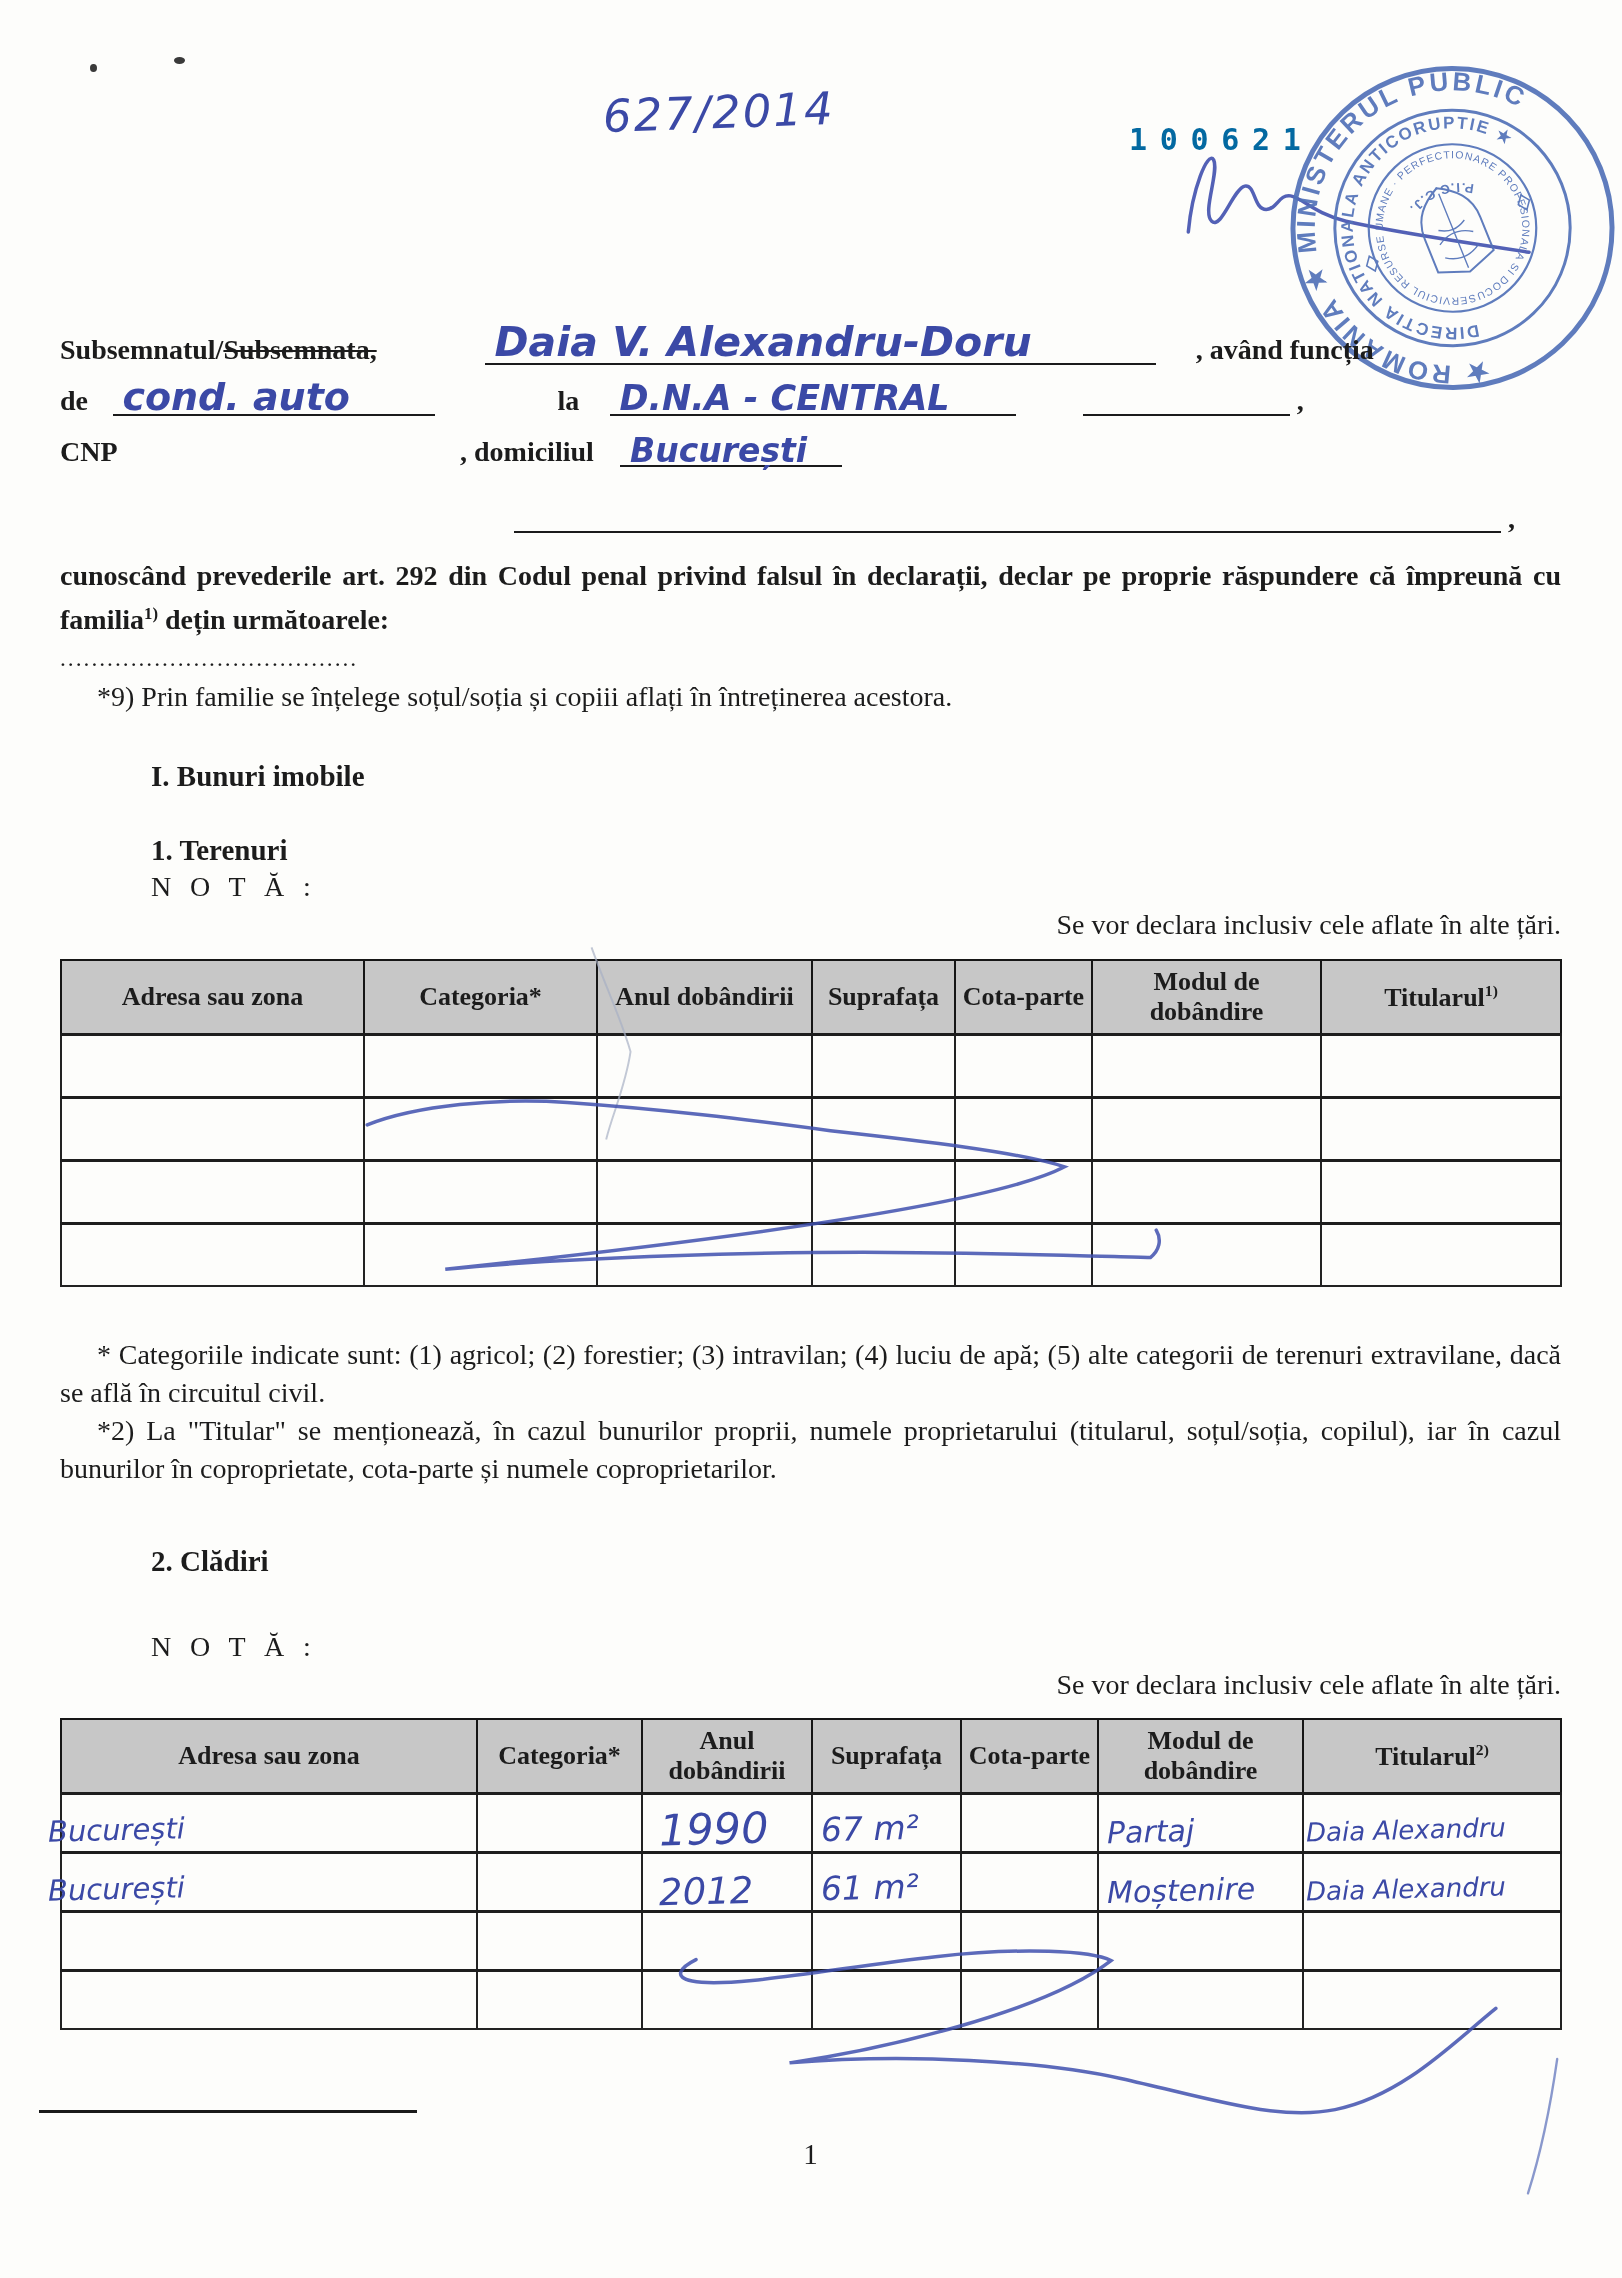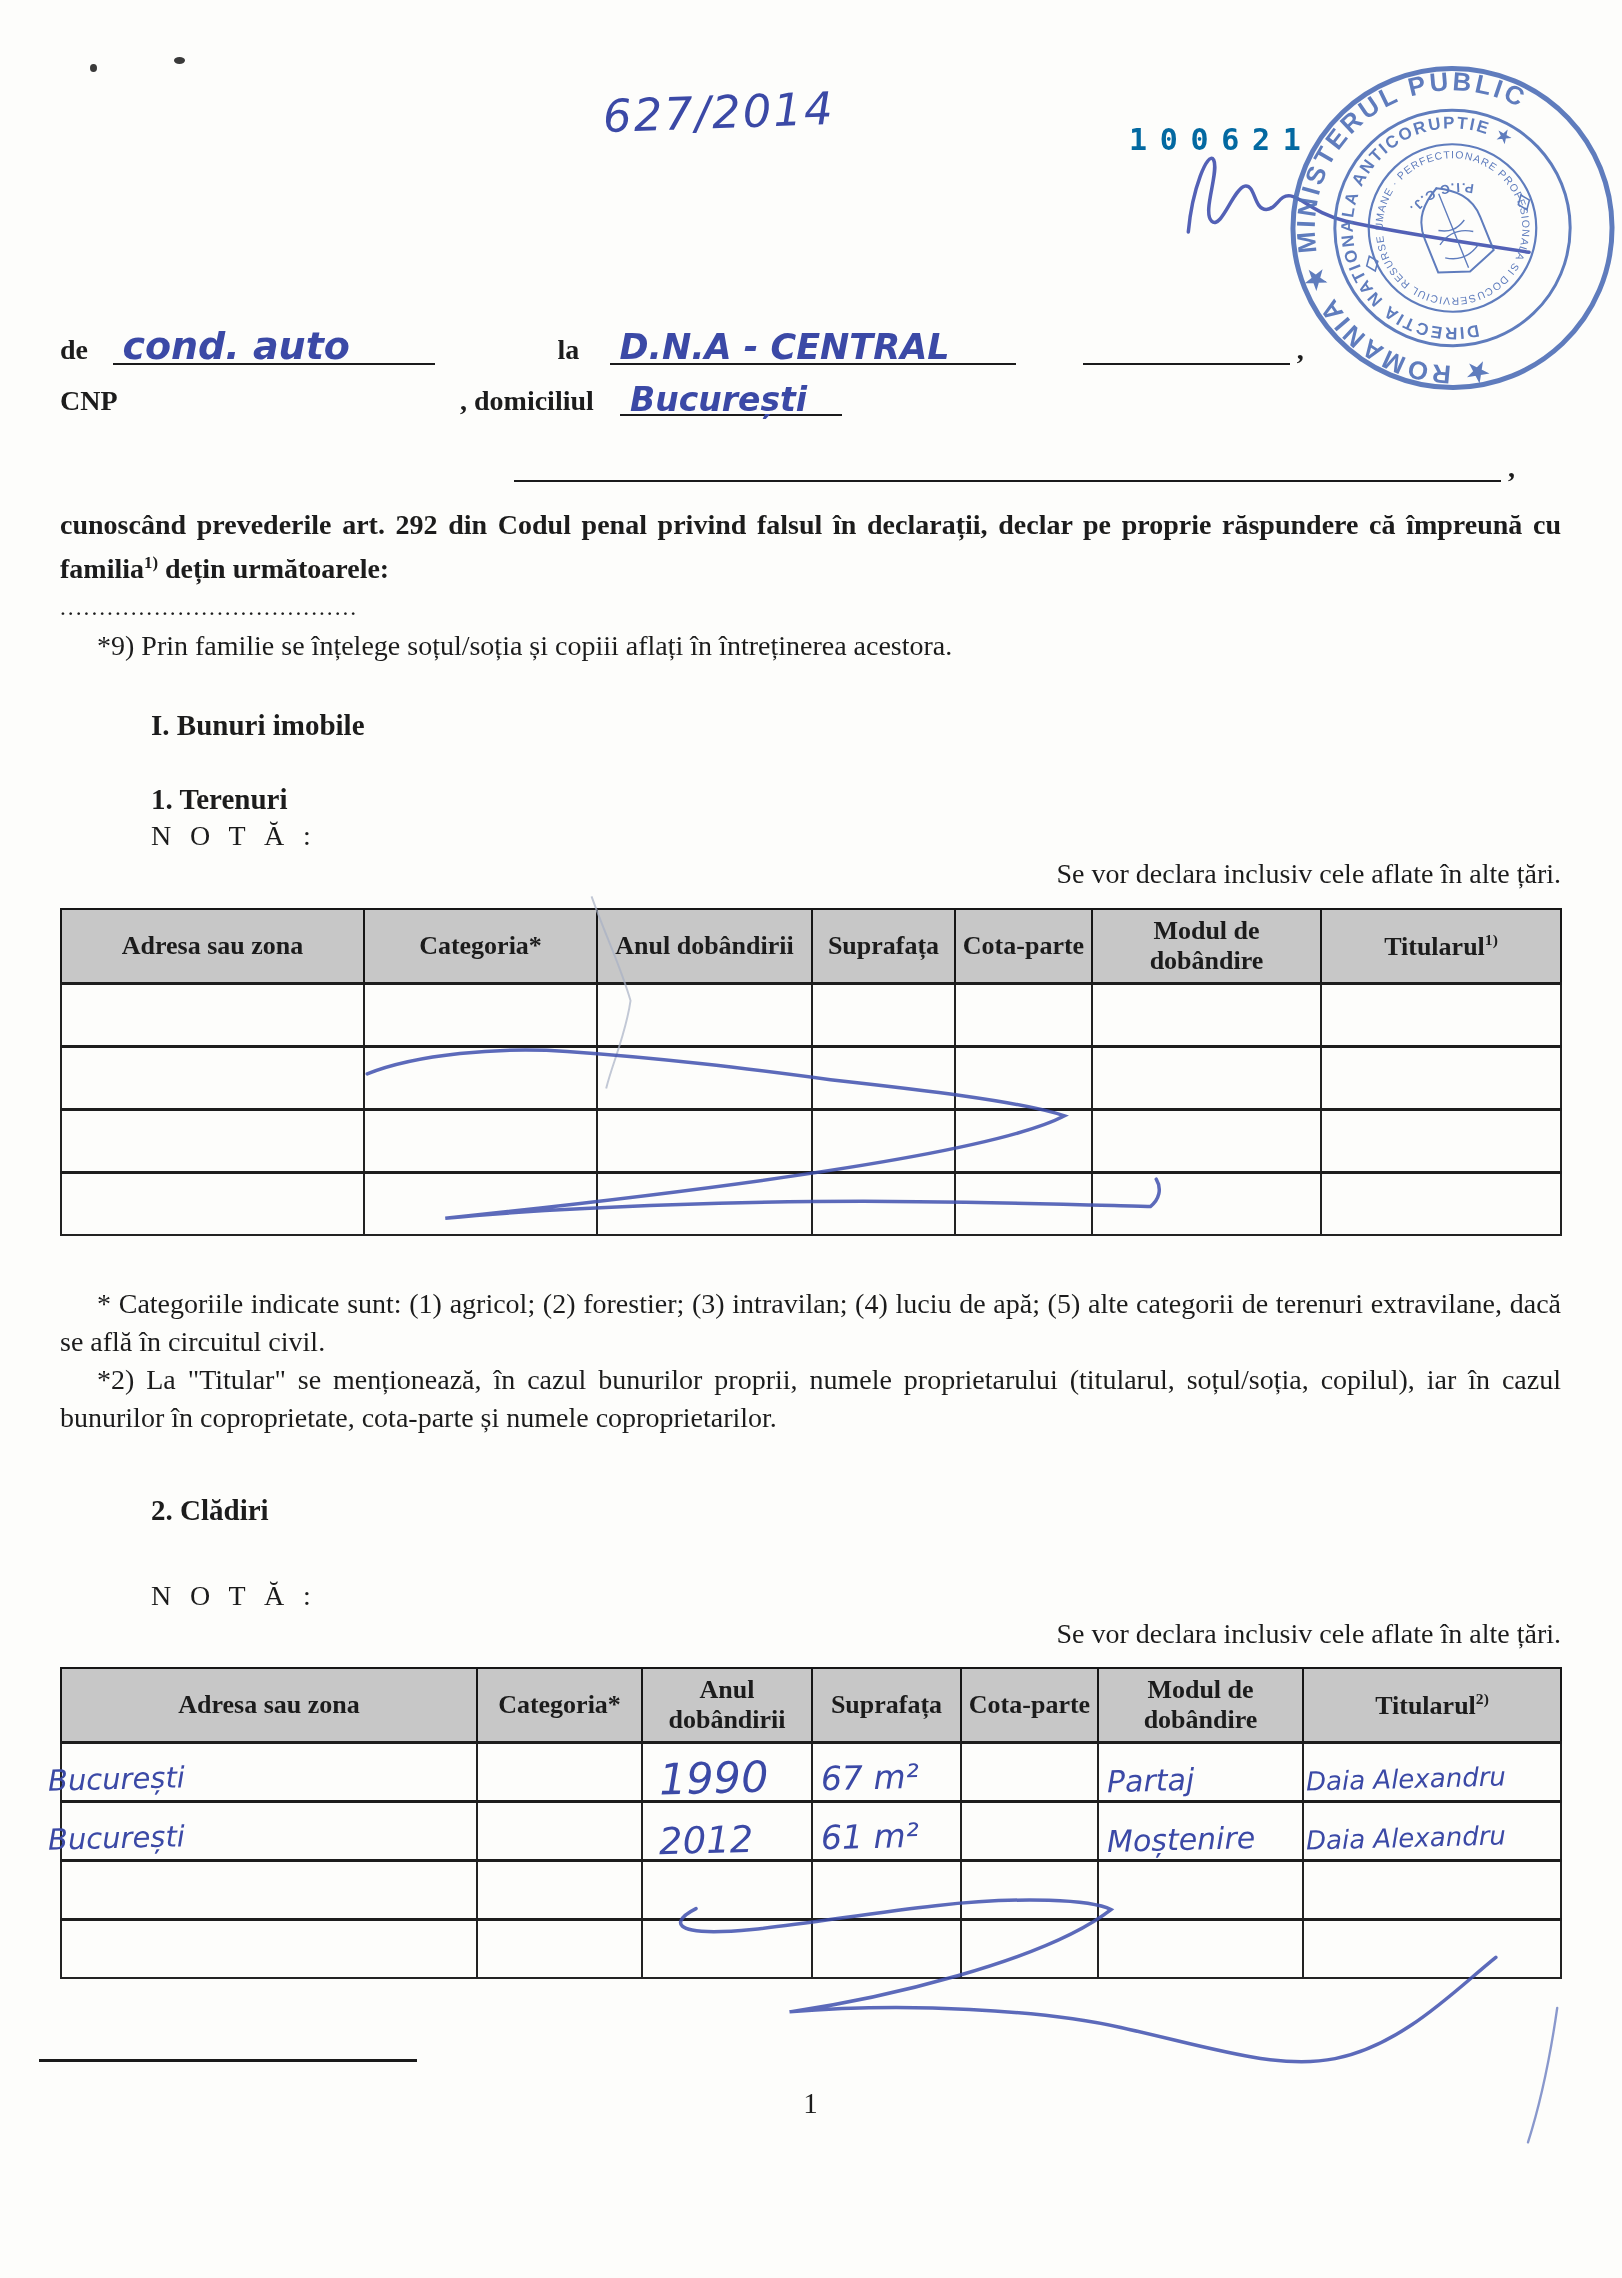"Subsemnatul/Subsemnata," div.line { html: none -> <div> <span>Subsemnatul/</span><span>Subsemnata,</span> <span> <span>Daia V. Alexandru-Doru</span> </span> <span>, având funcția</span> </div> }
